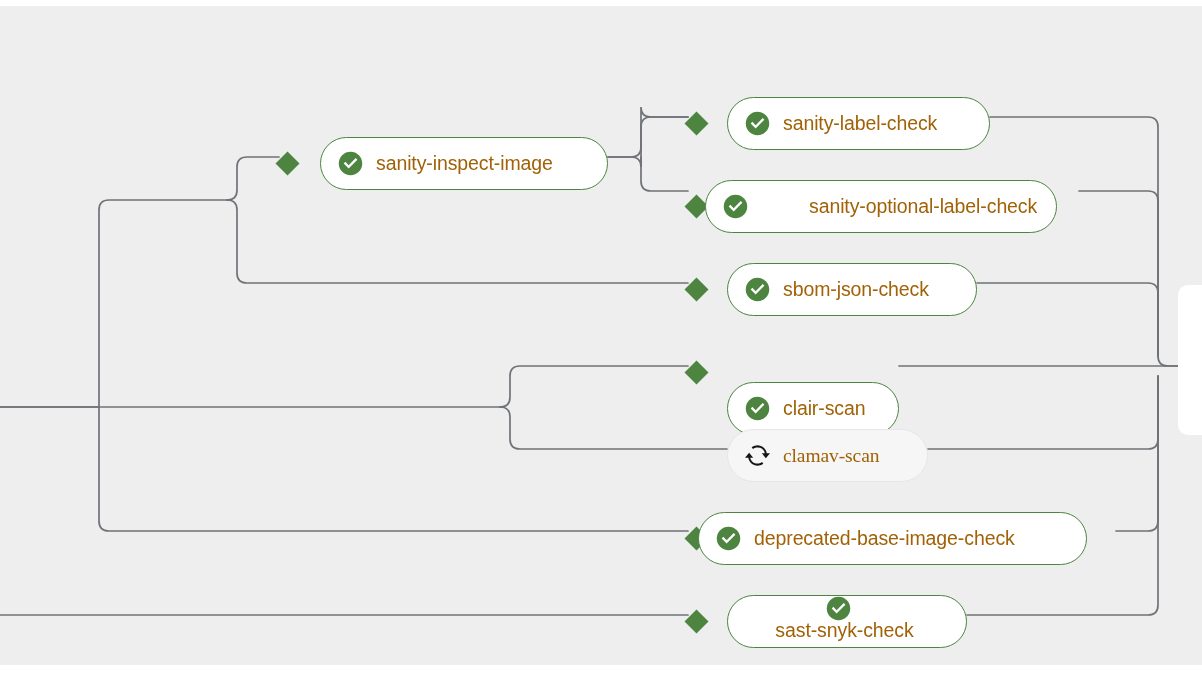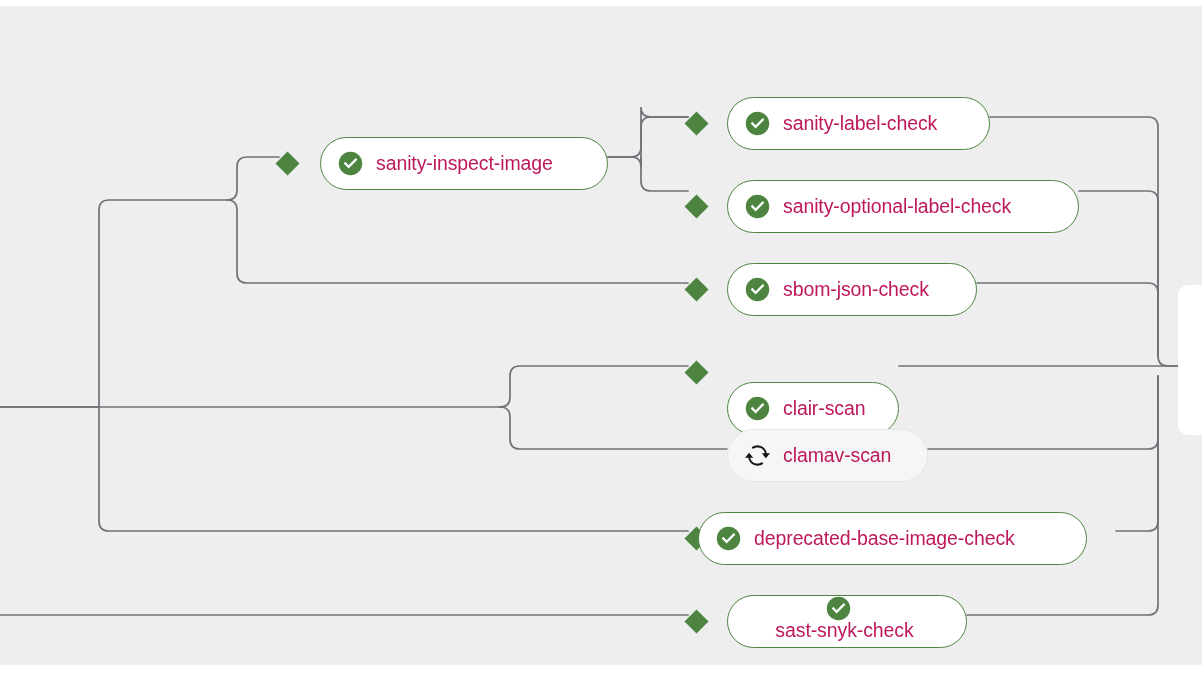"sanity-label-check" .node-label { color: #be185d -> #a16207 }
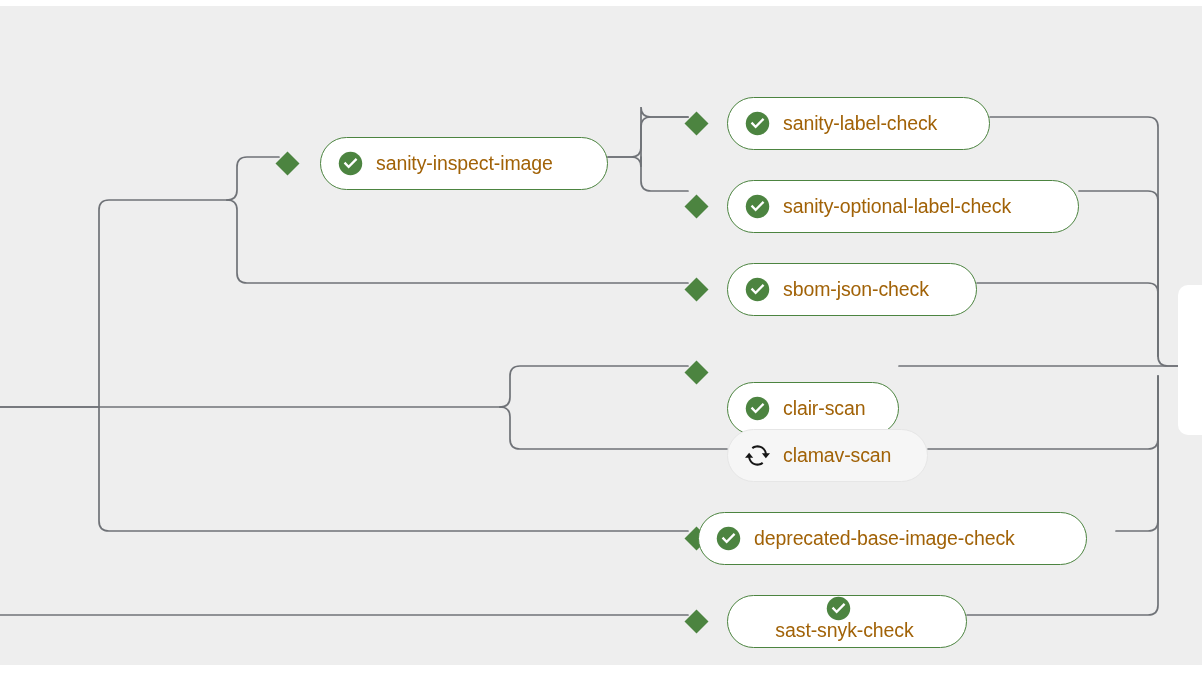"sanity-optional-label-check" div.node { gap: none -> 48px; left: 727px -> 705px }
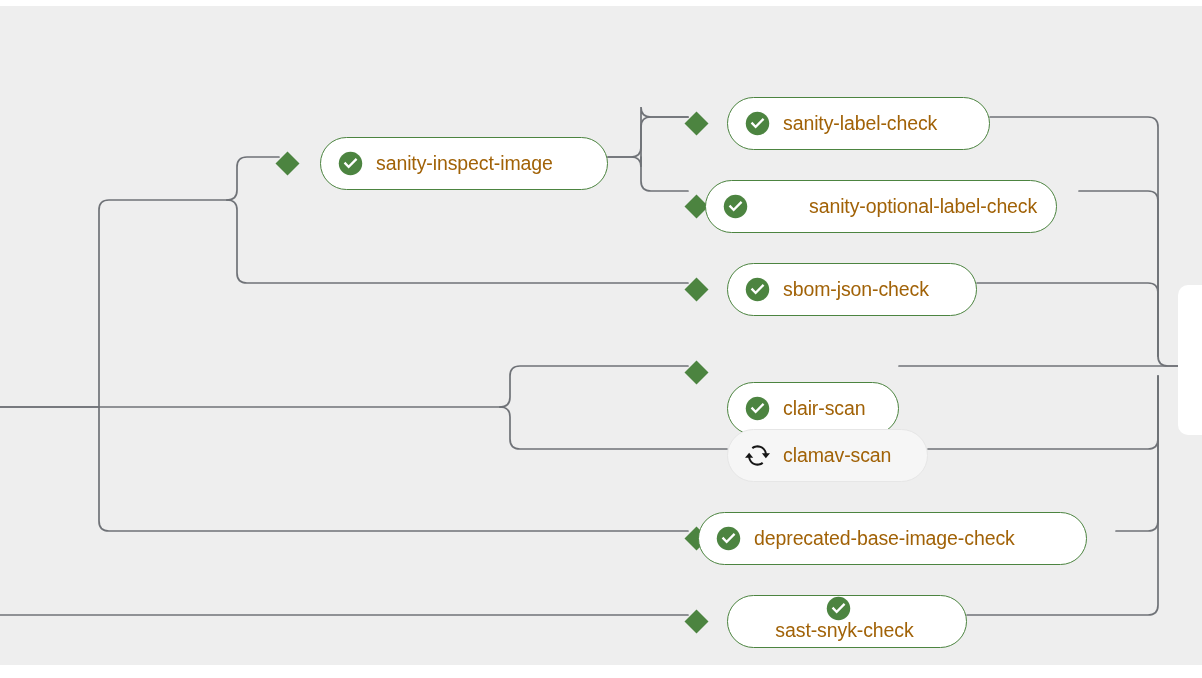"clamav-scan" div.node { font-family: none -> Liberation Serif, serif }
